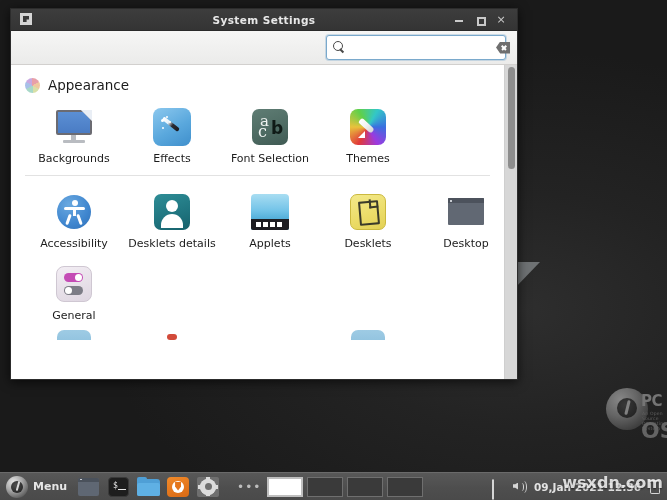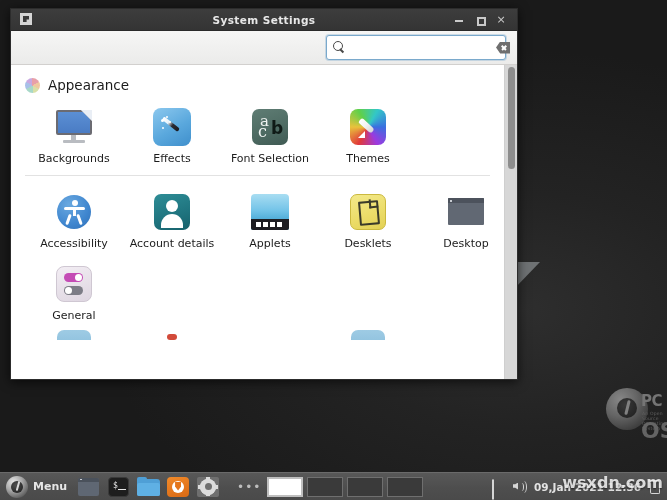"Account details" div.tile-label { text: Account -> Desklets }
